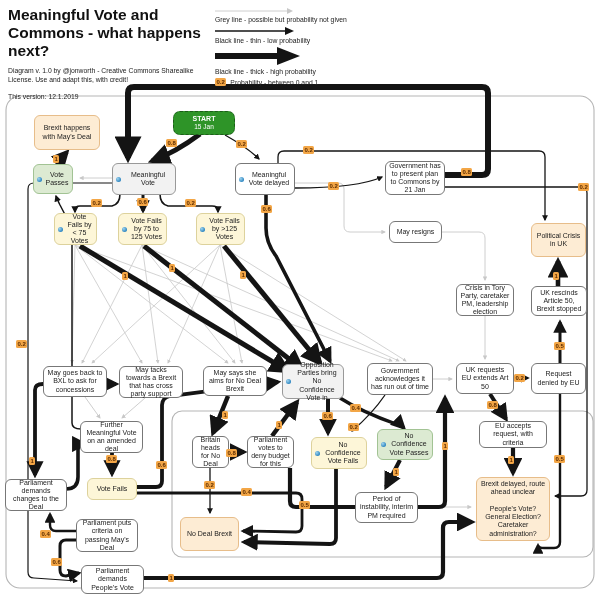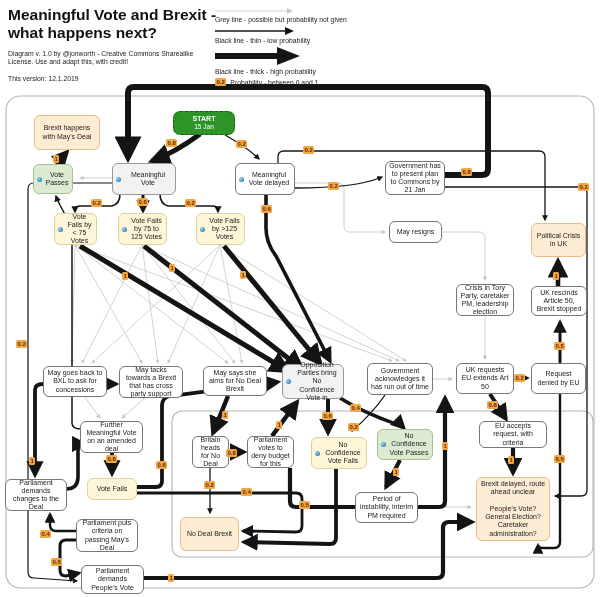"Meaningful Vote and Brexit -" div { text: Brexit -> Commons }
